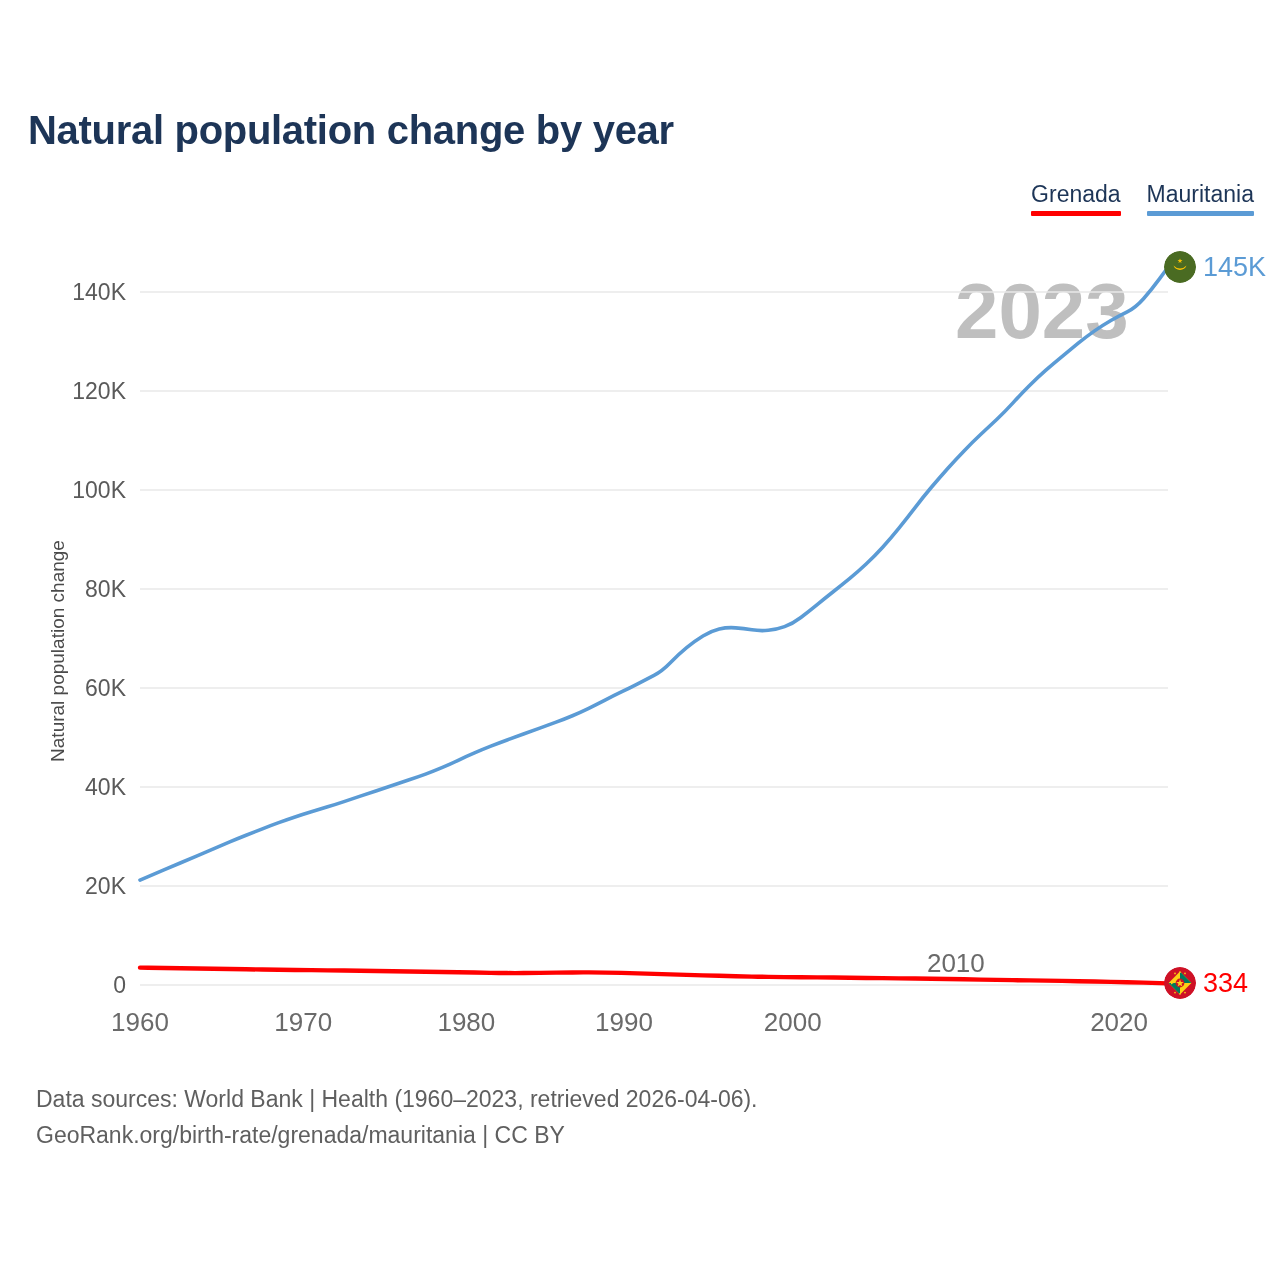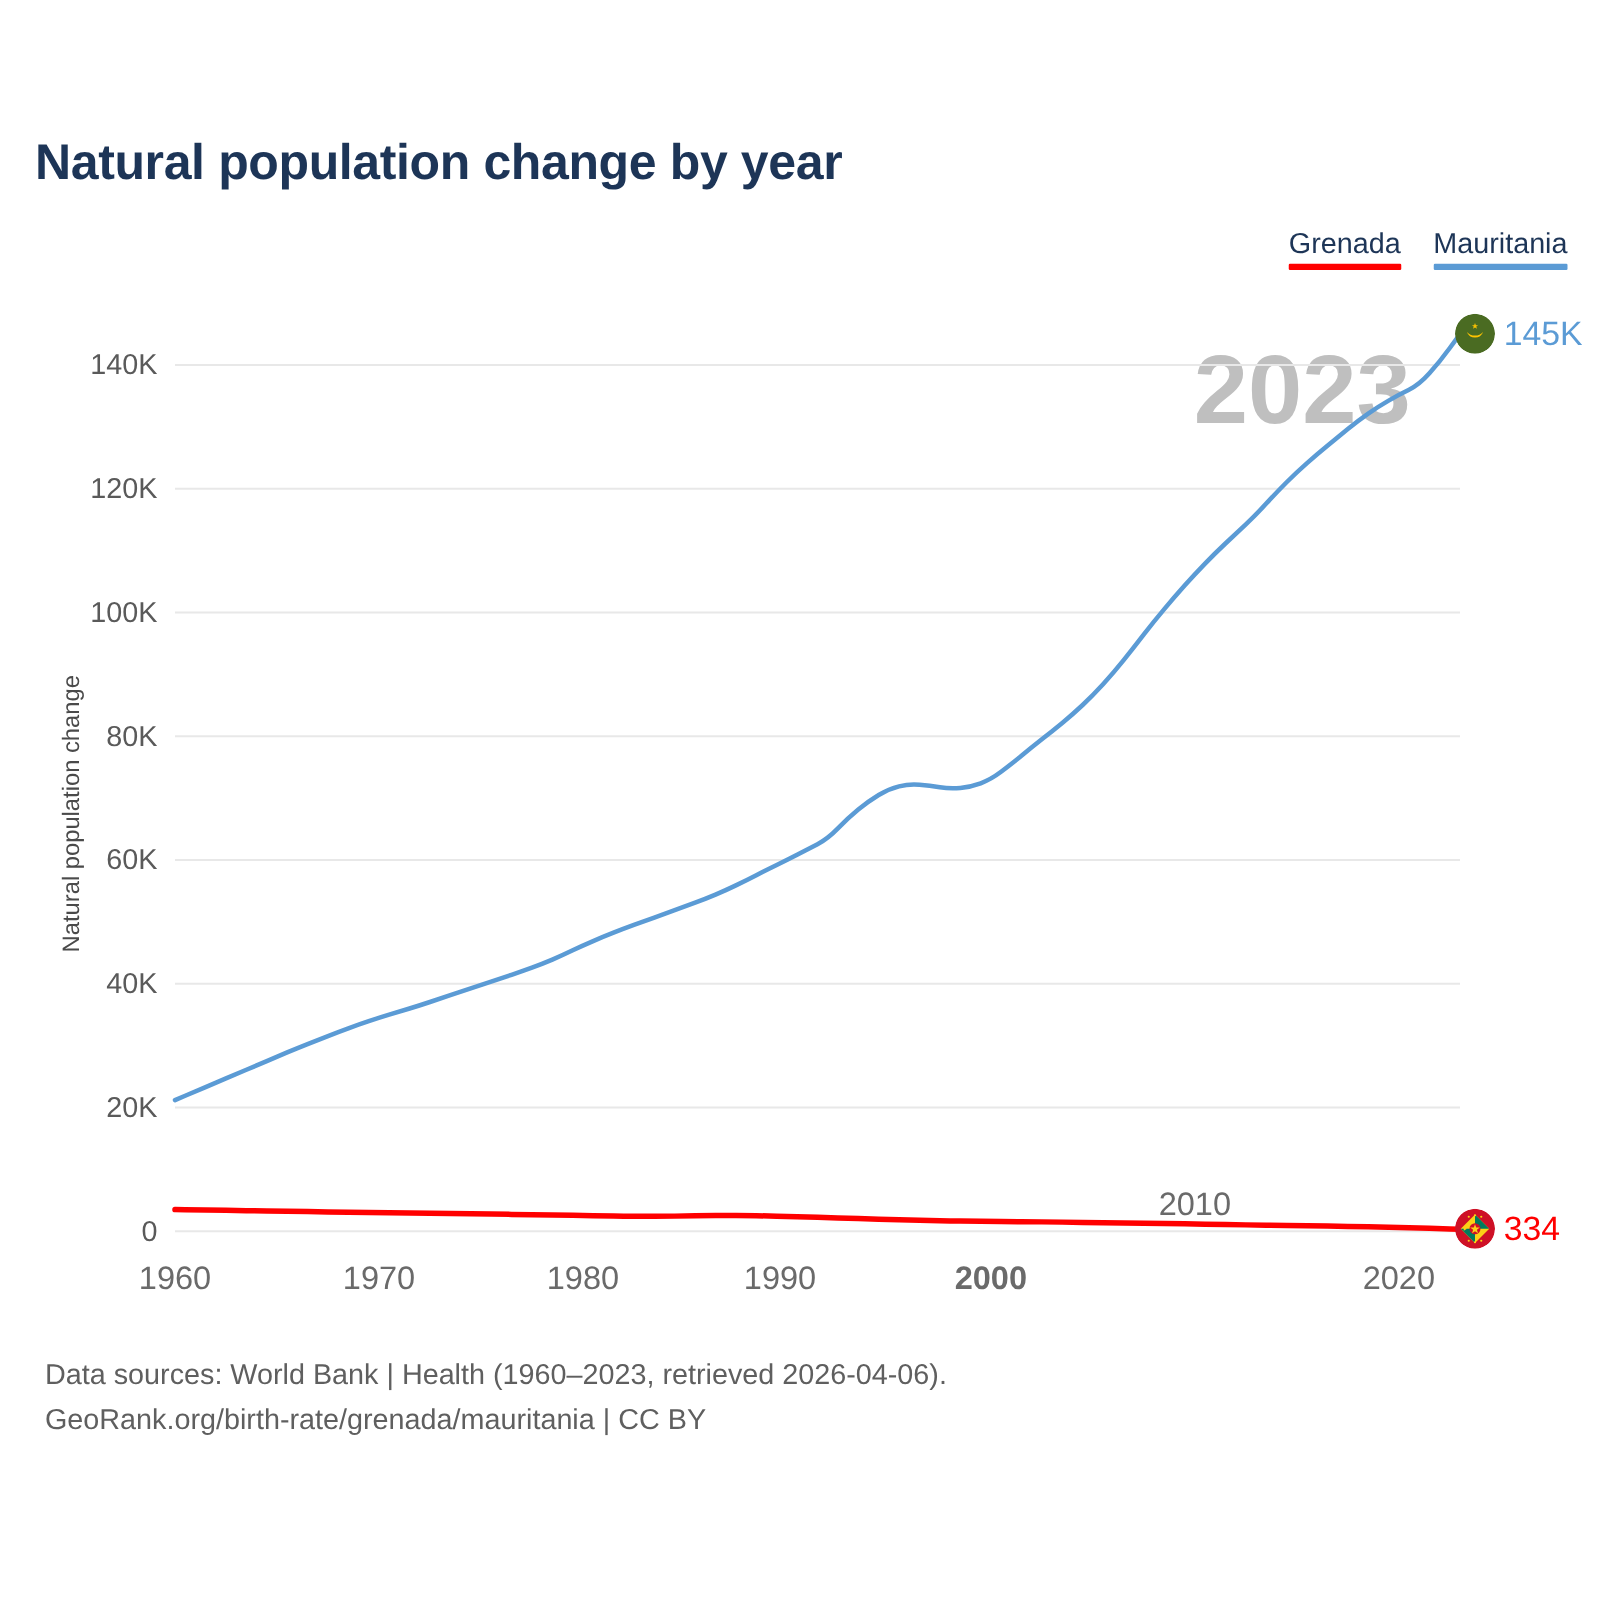"2000" div.xtick { font-weight: bold -> none }
